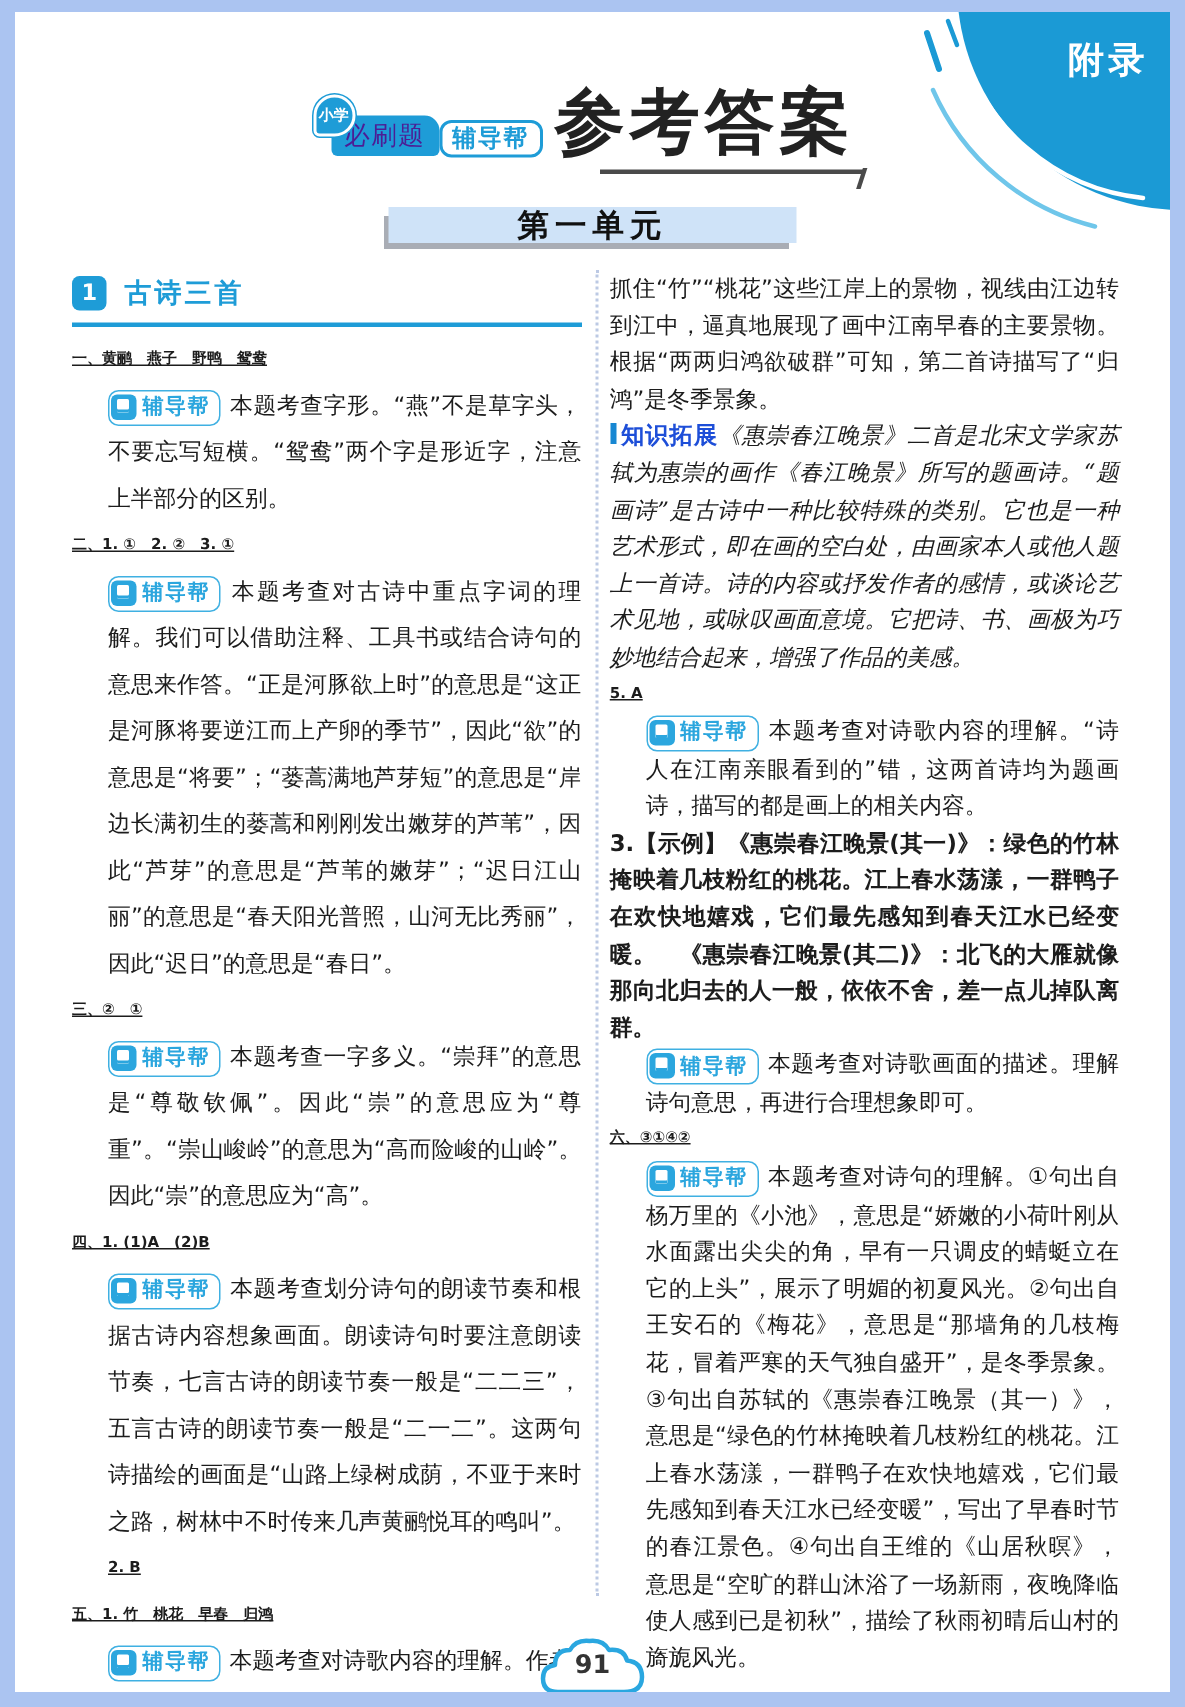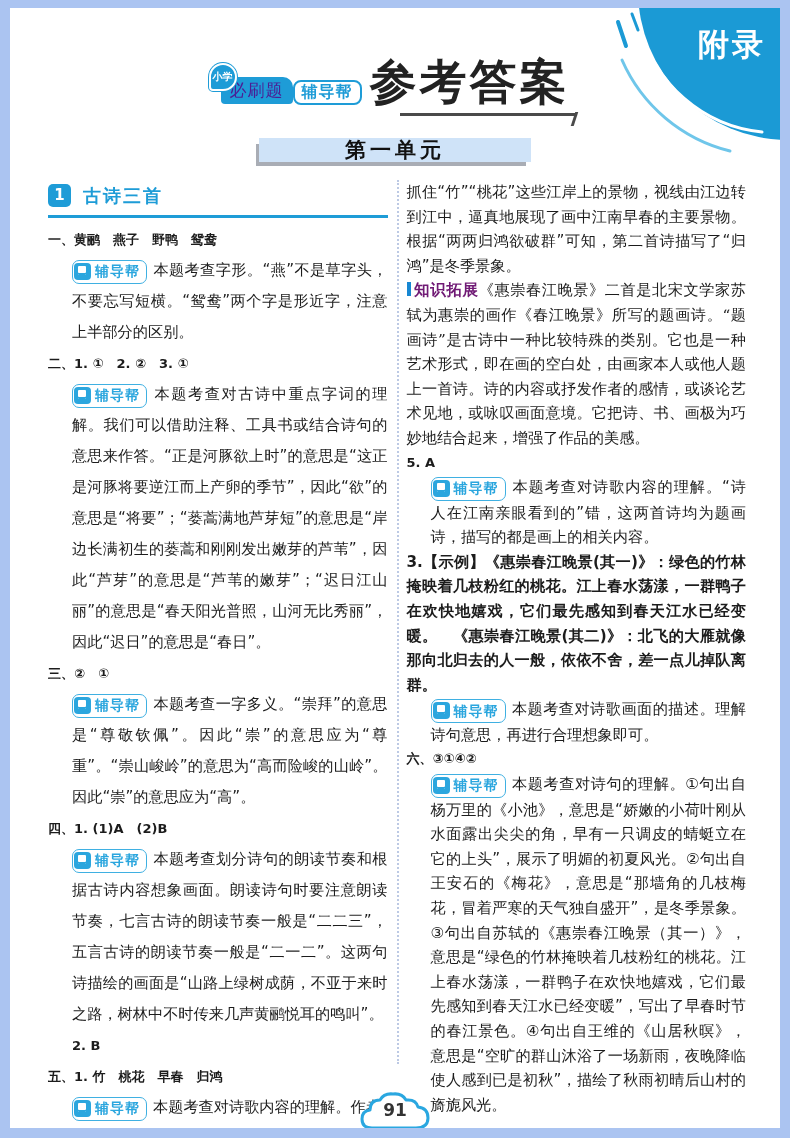"附录" .corner-label { font-size: 31px -> 24px }
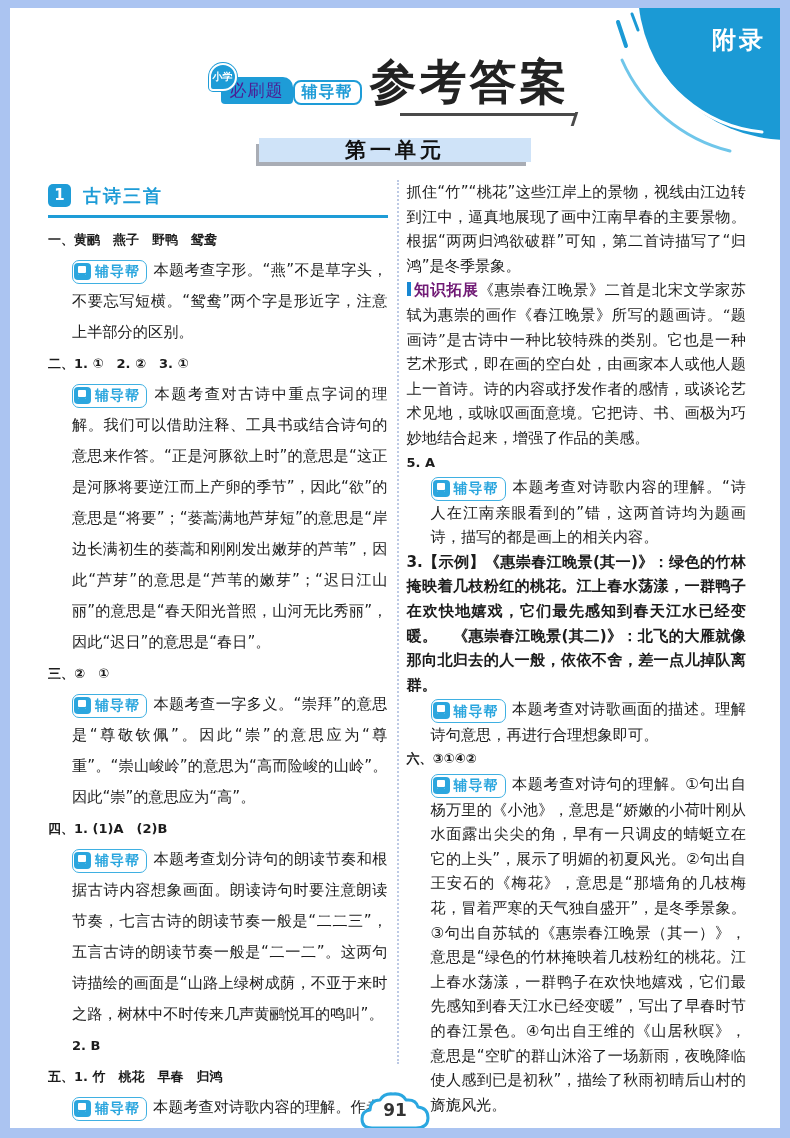"一、黄鹂 燕子 野鸭 鸳鸯" .ans { font-size: 13px -> 10px; text-decoration: none -> underline }
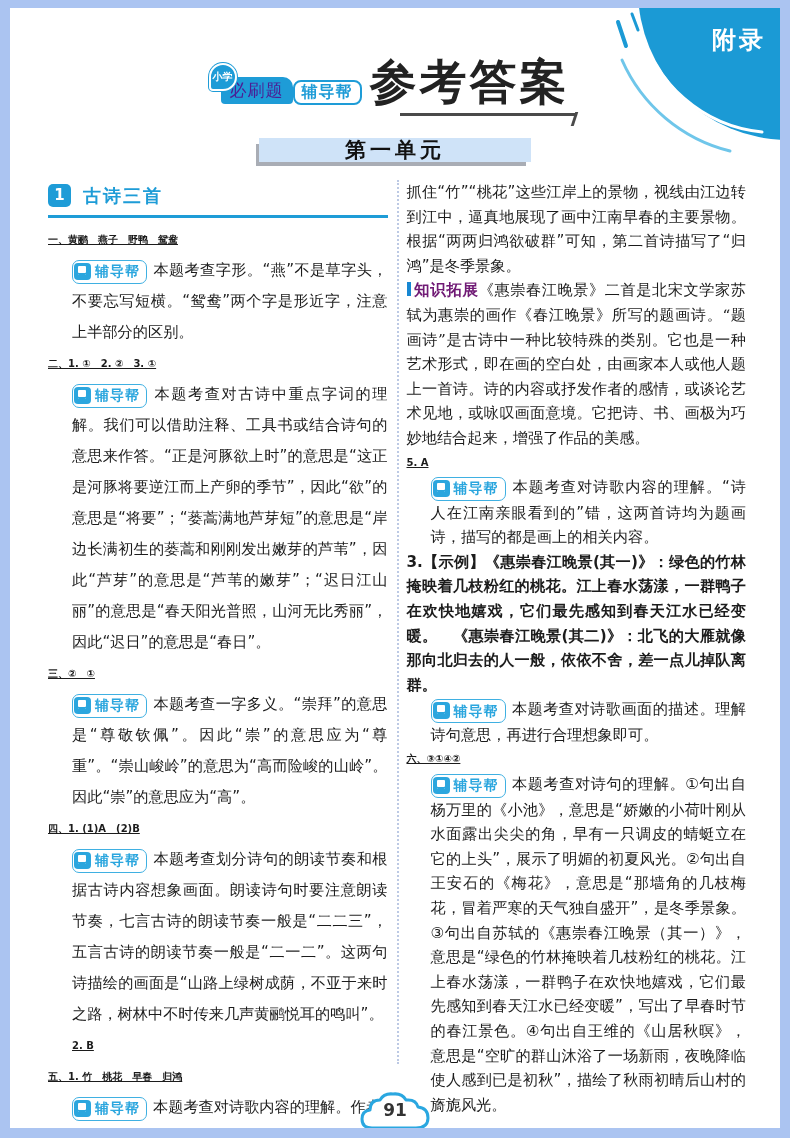"知识拓展" .kbadge { color: #701a75 -> #1d4ed8 }
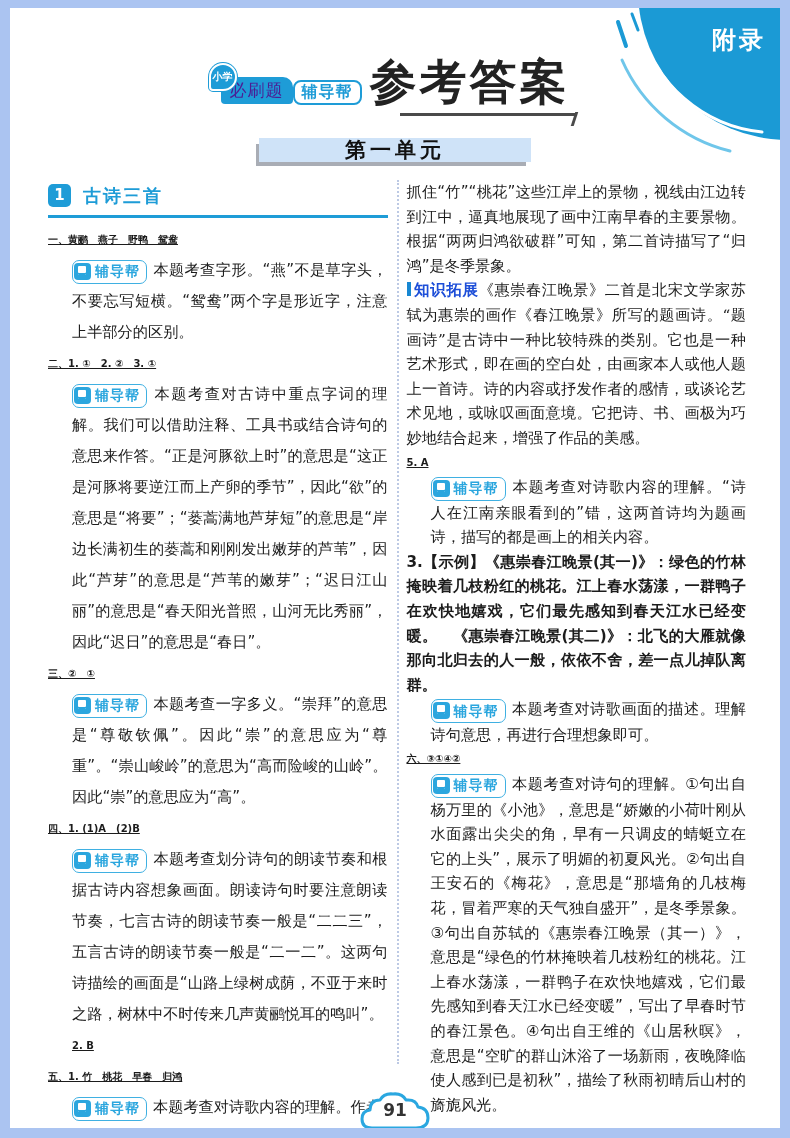"《惠崇春江晚景》二首是北宋文学家苏轼为惠崇的画作《春江晚景》所写的题画诗。“题画" .kai { font-style: none -> italic }
